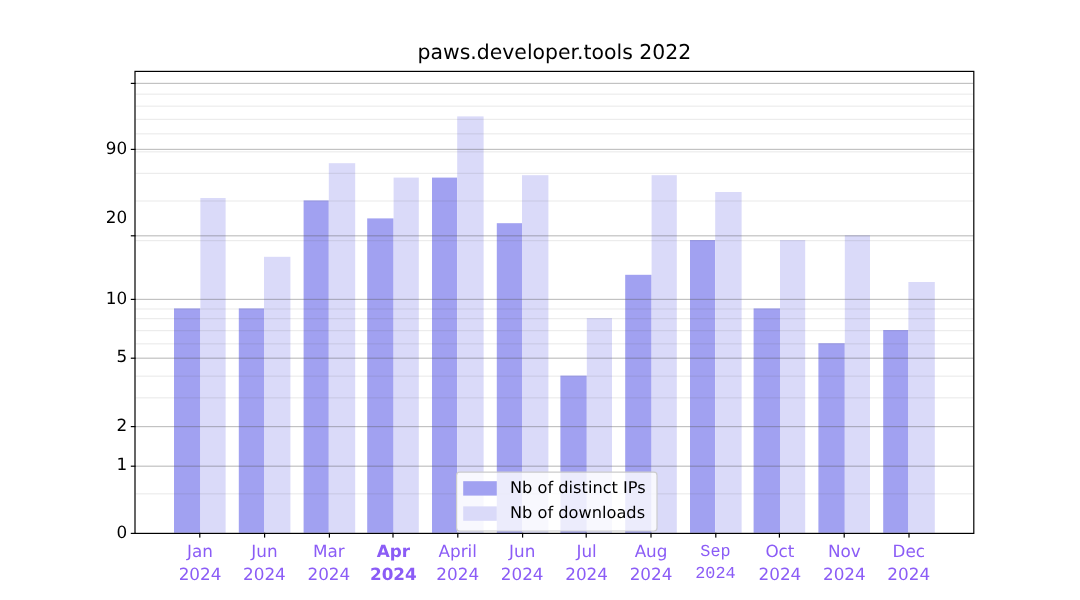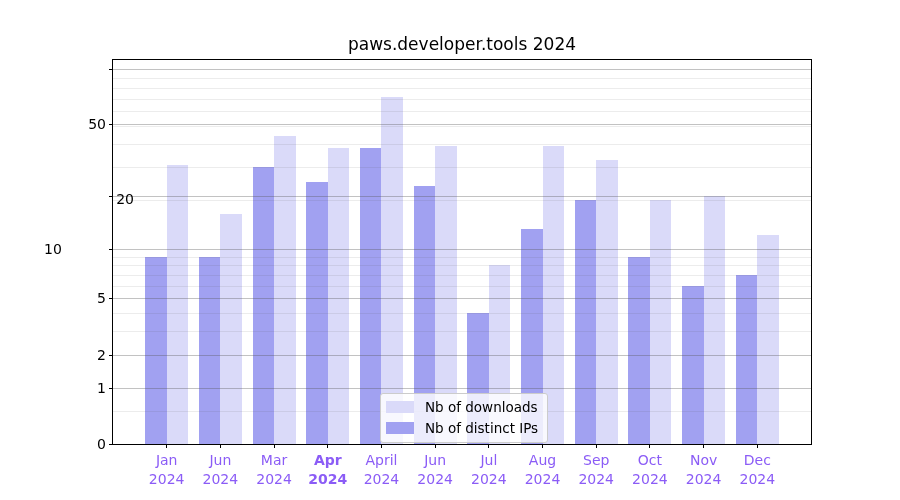"paws.developer.tools 2024" div { text: 2024 -> 2022 }
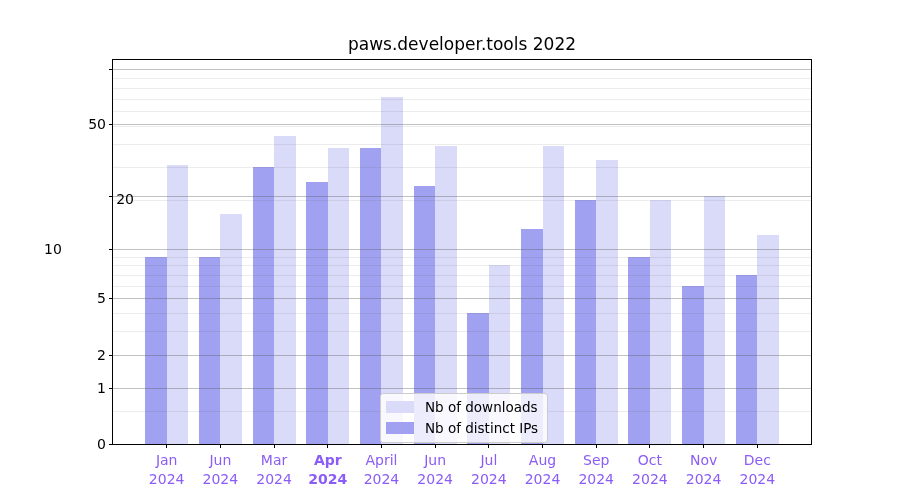"50" div.ytick-label { text: 50 -> 90 }
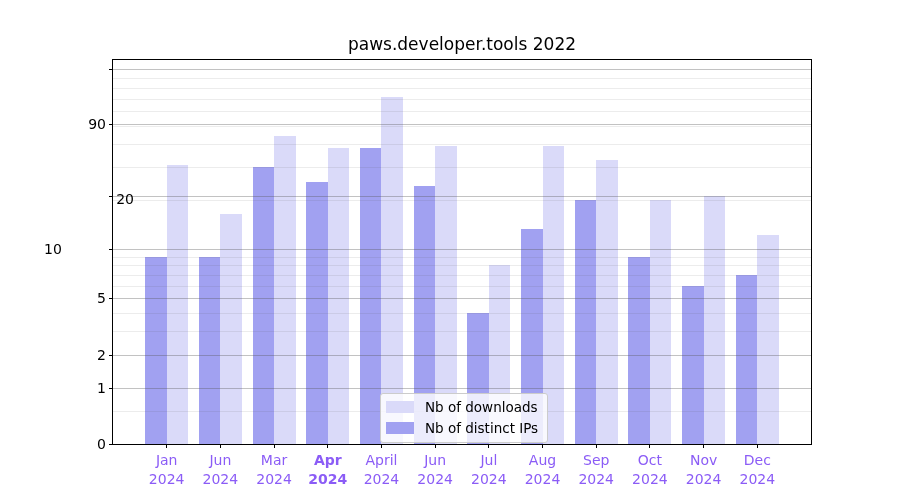"20" div.ytick-label { padding-left: 28px -> none; top: 190px -> 173px }
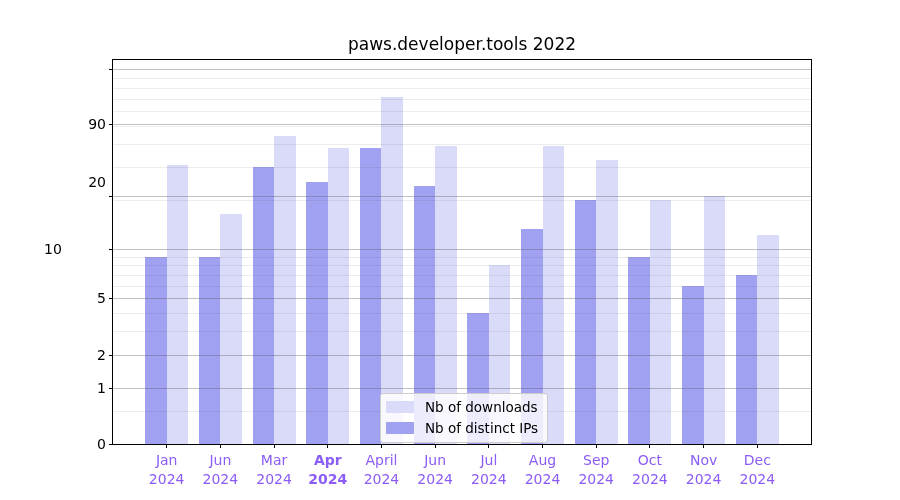"10" div.ytick-label { text-align: center -> none }
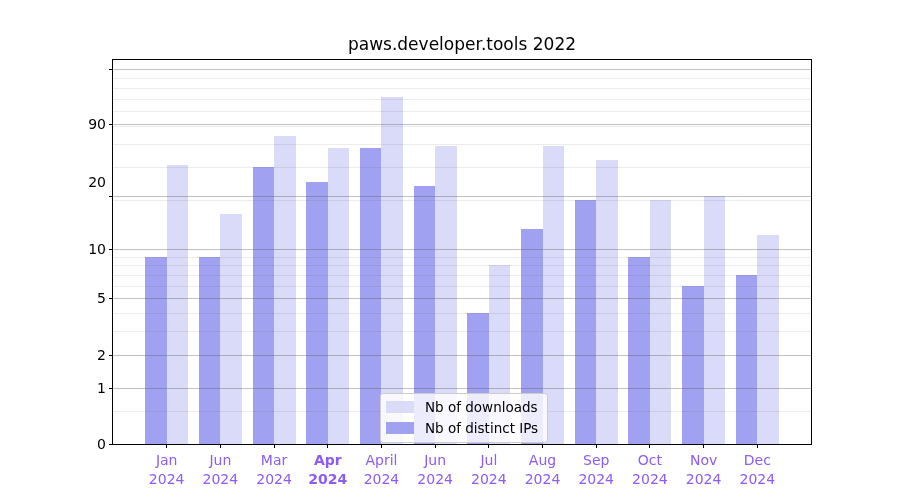"Nb of downloads" div.legend-row { order: before "Nb of distinct IPs" -> after "Nb of distinct IPs" }
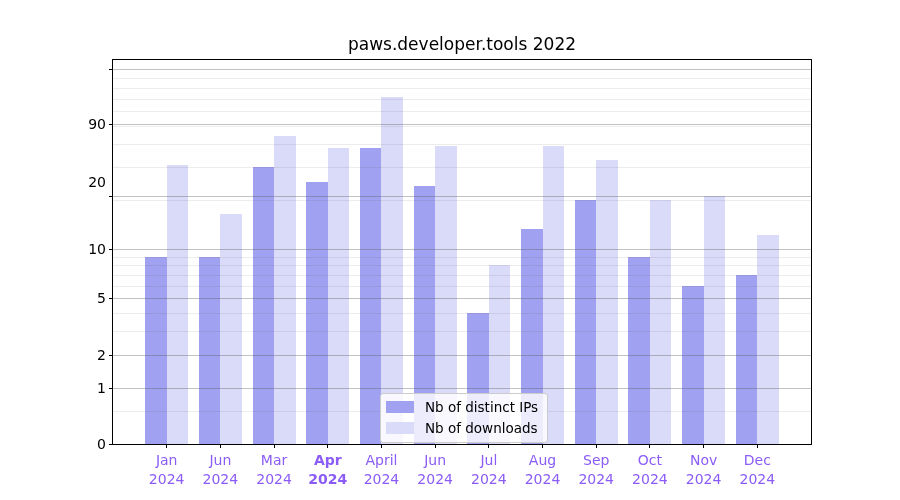"Sep" div.xtick-label { font-family: none -> Liberation Mono, monospace }
